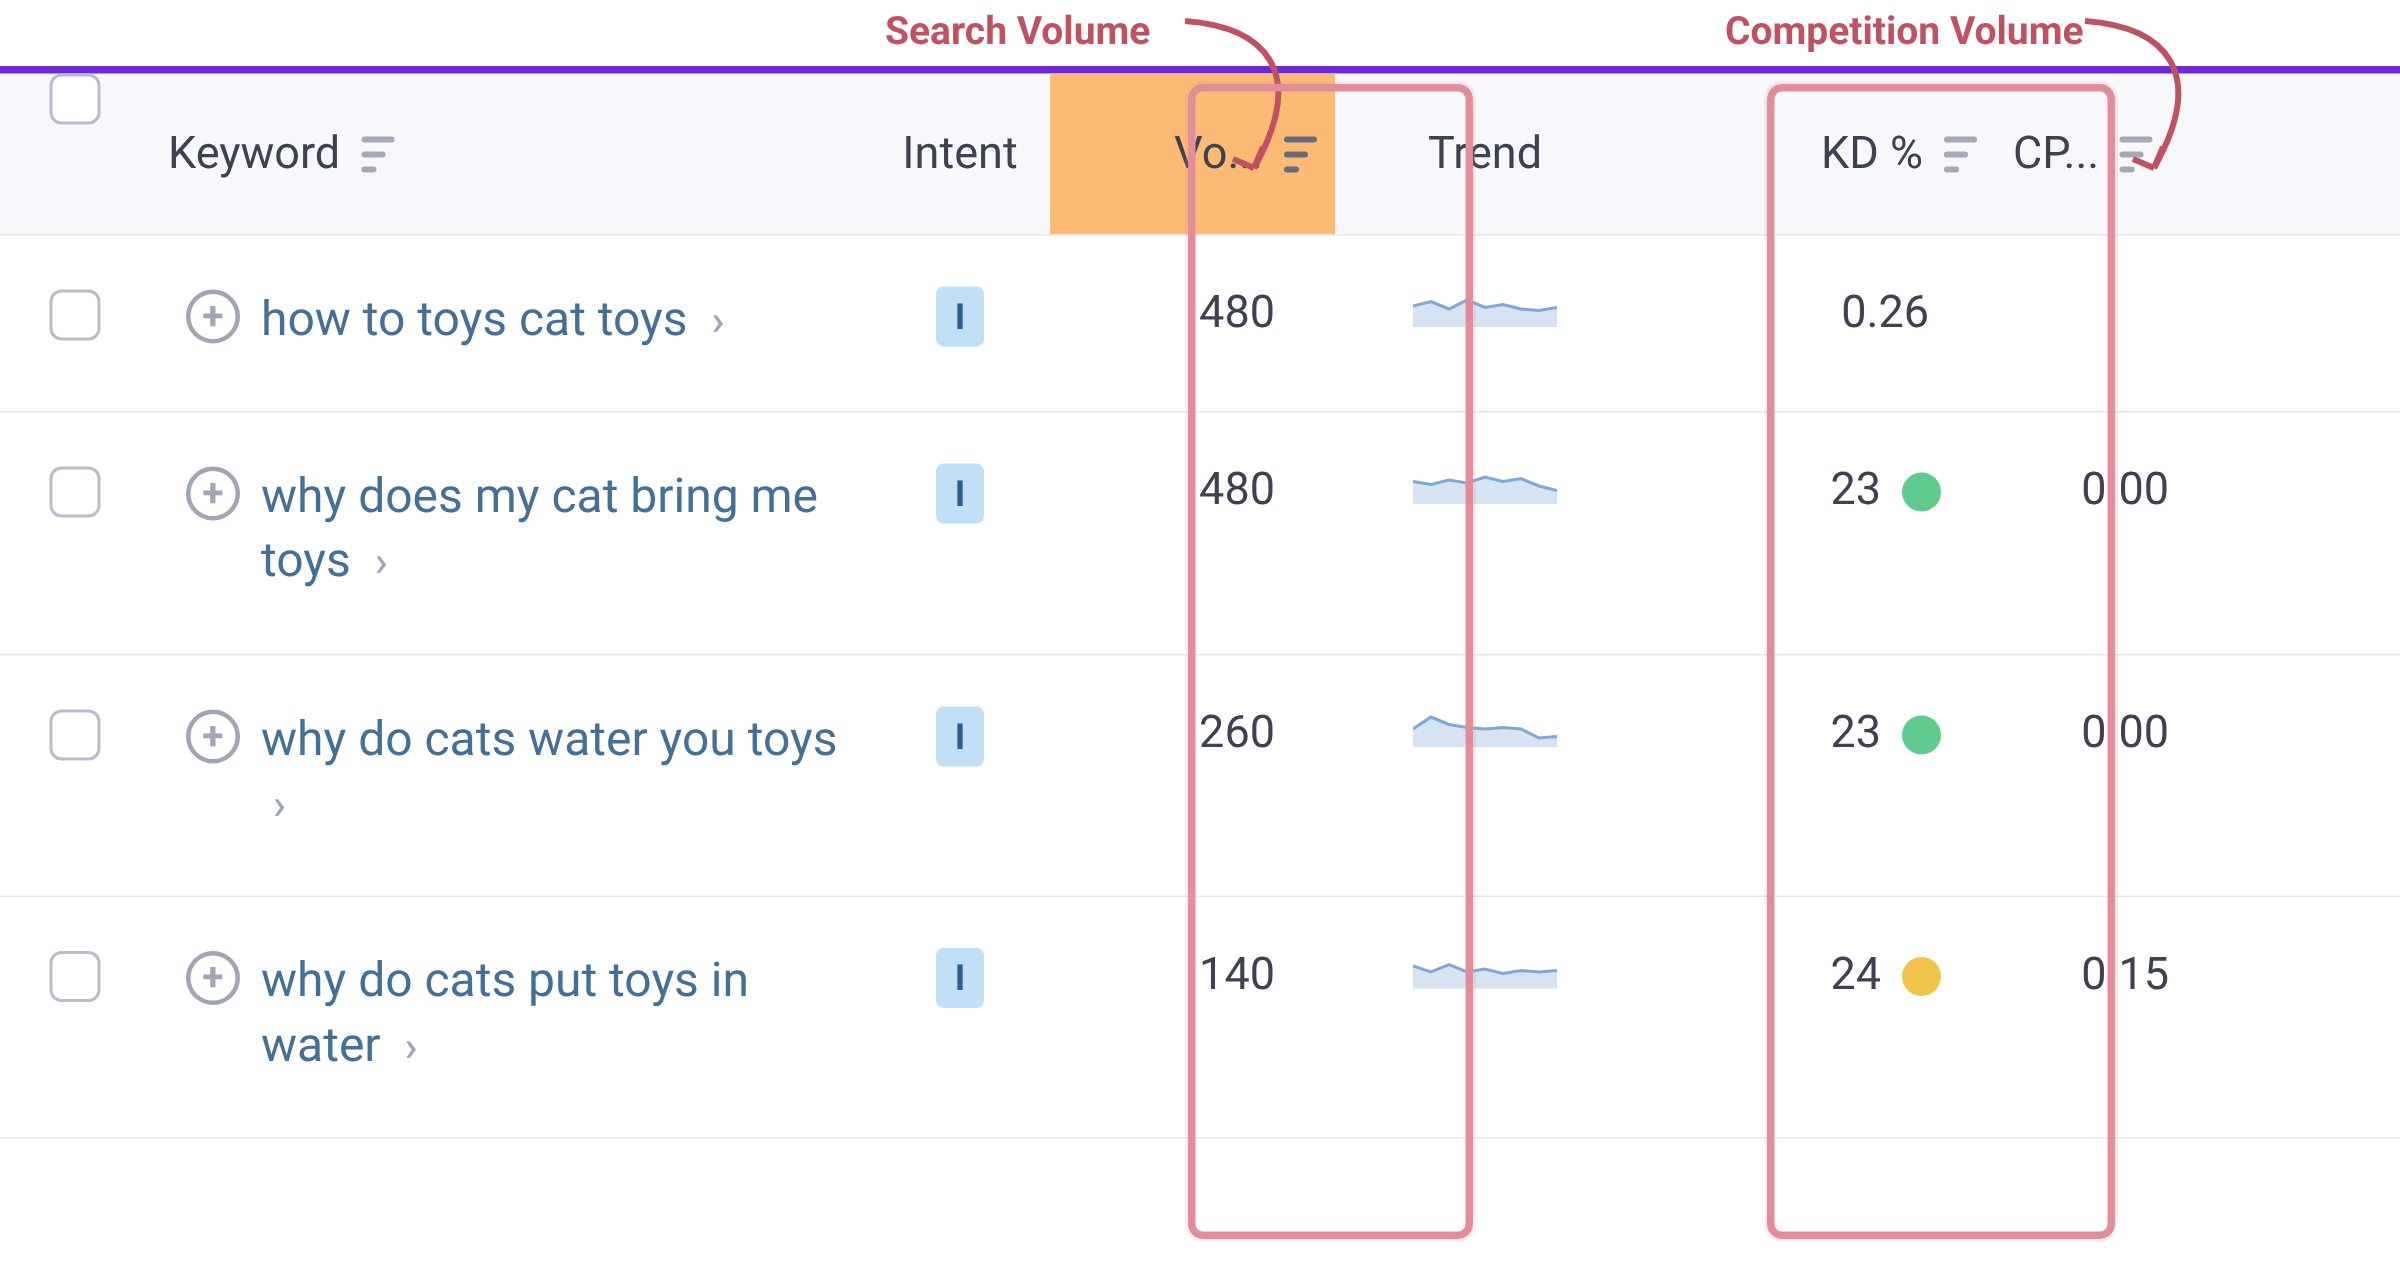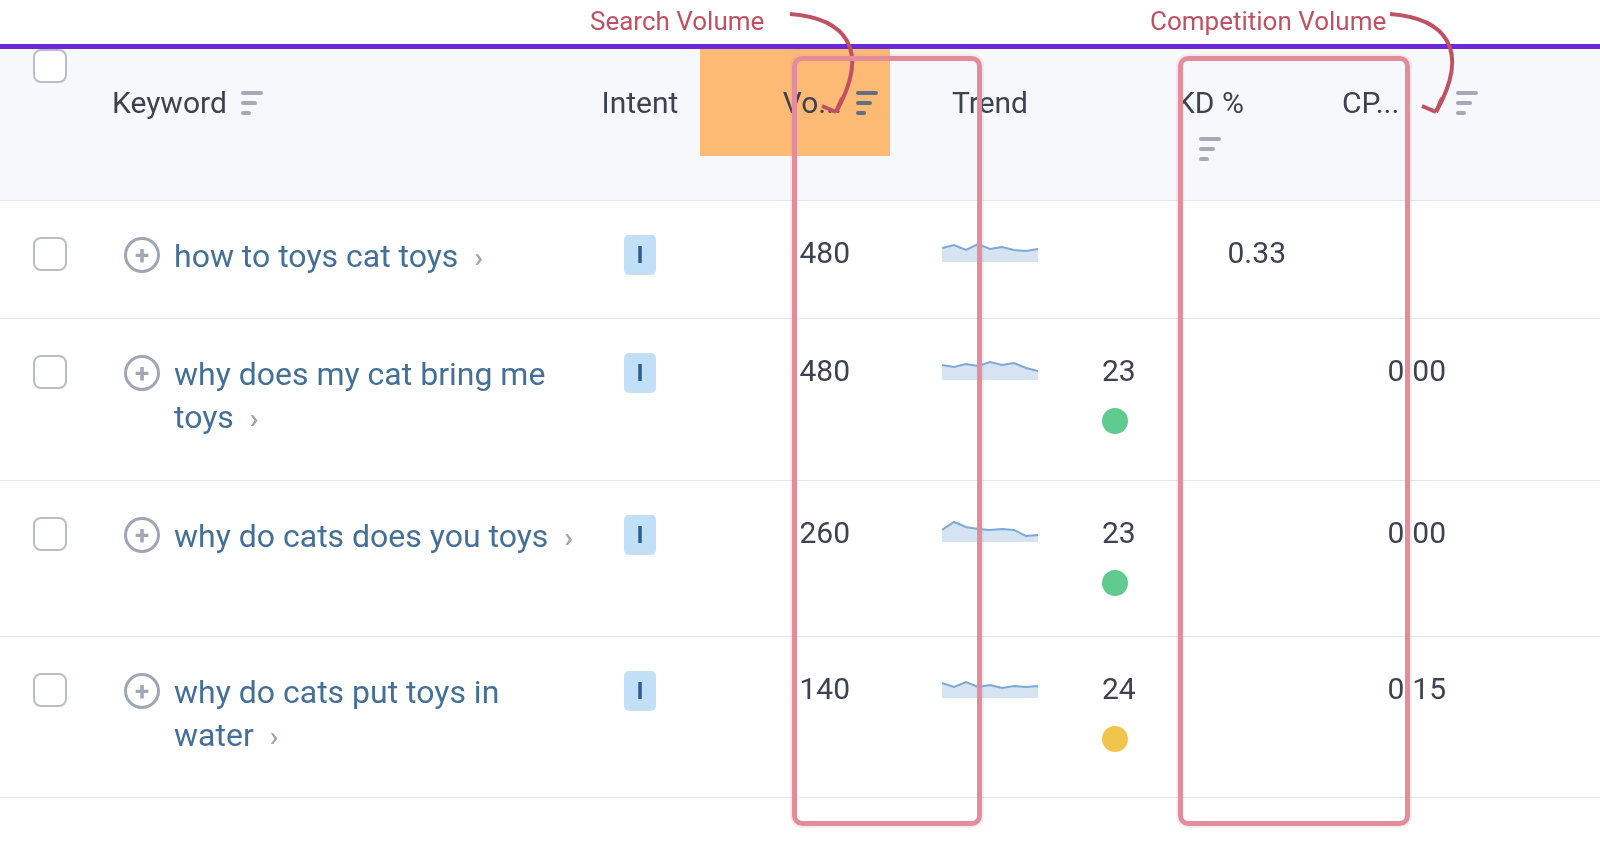"Search Volume" .annot-label { font-weight: 400 -> 700 }
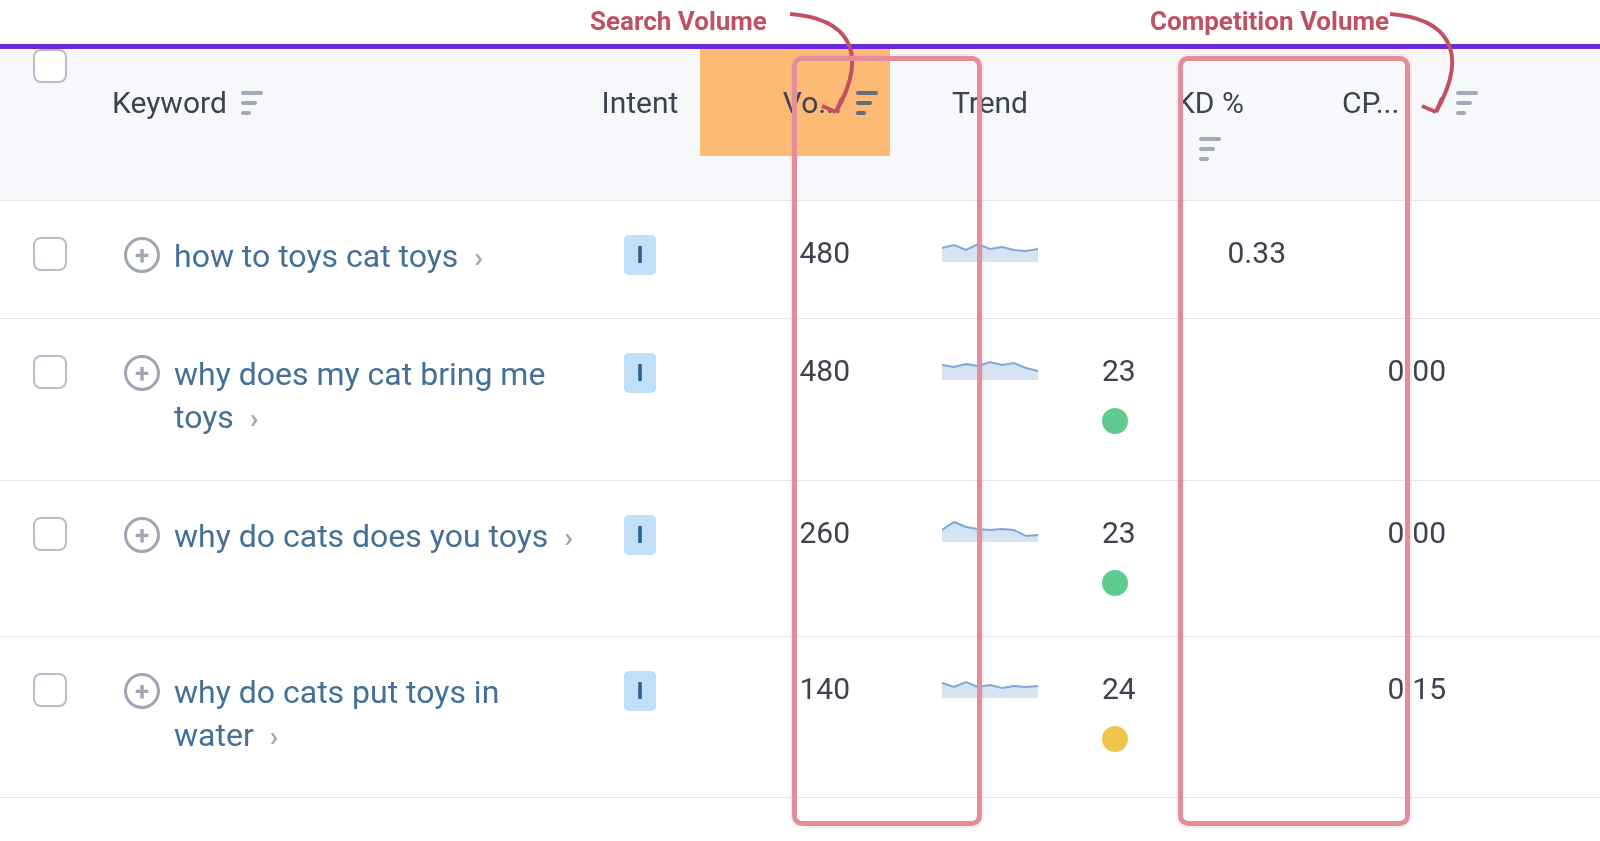"KD %" .cell-kd { flex-direction: column -> none }
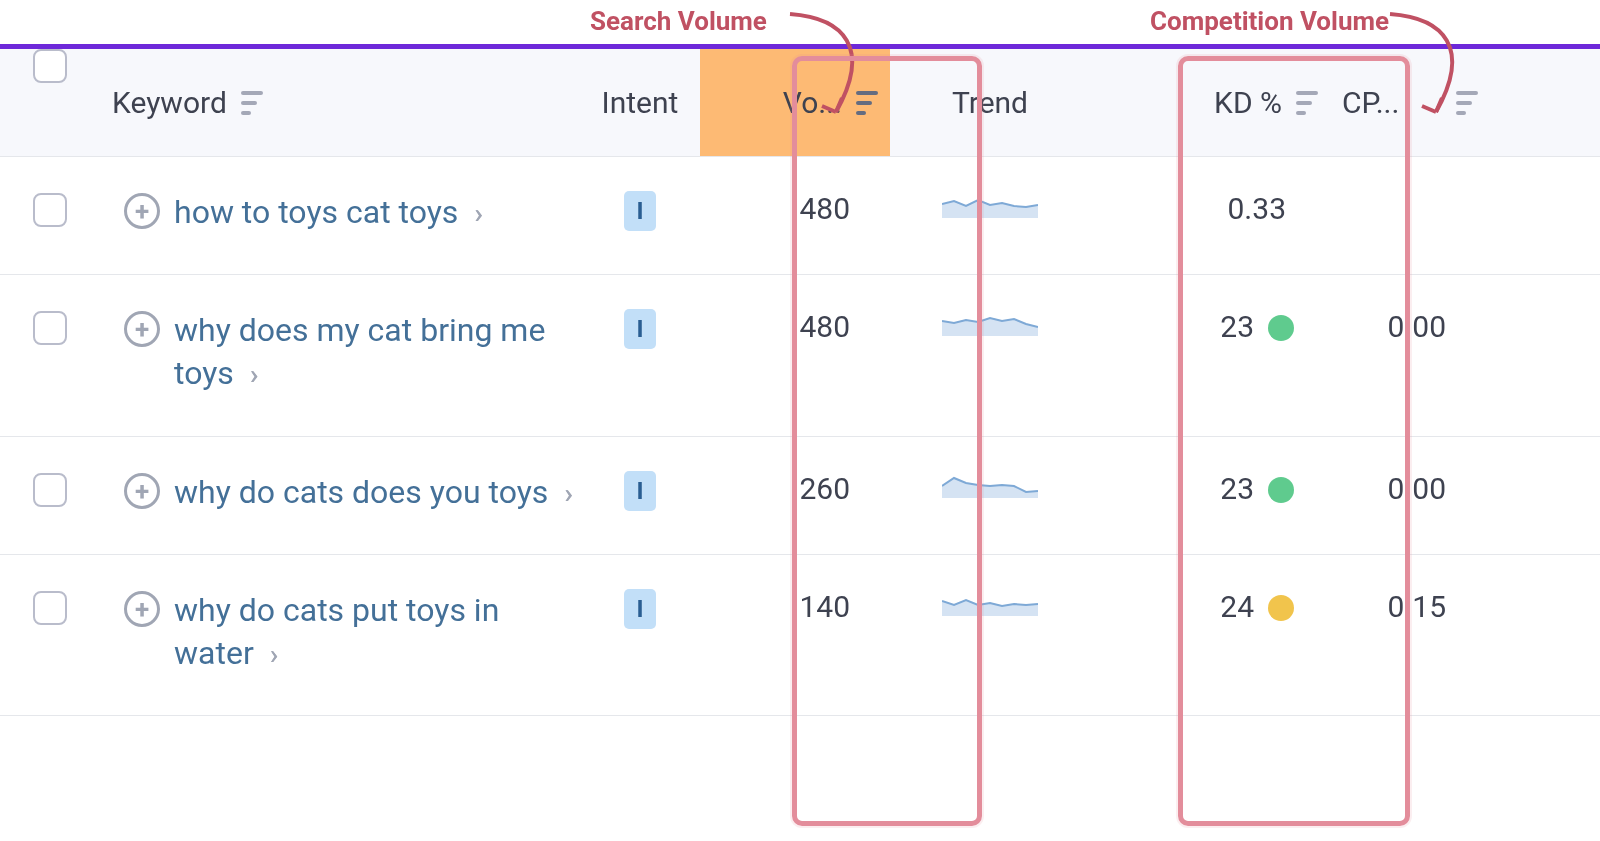"CP..." div.cell { justify-content: space-between -> flex-start }
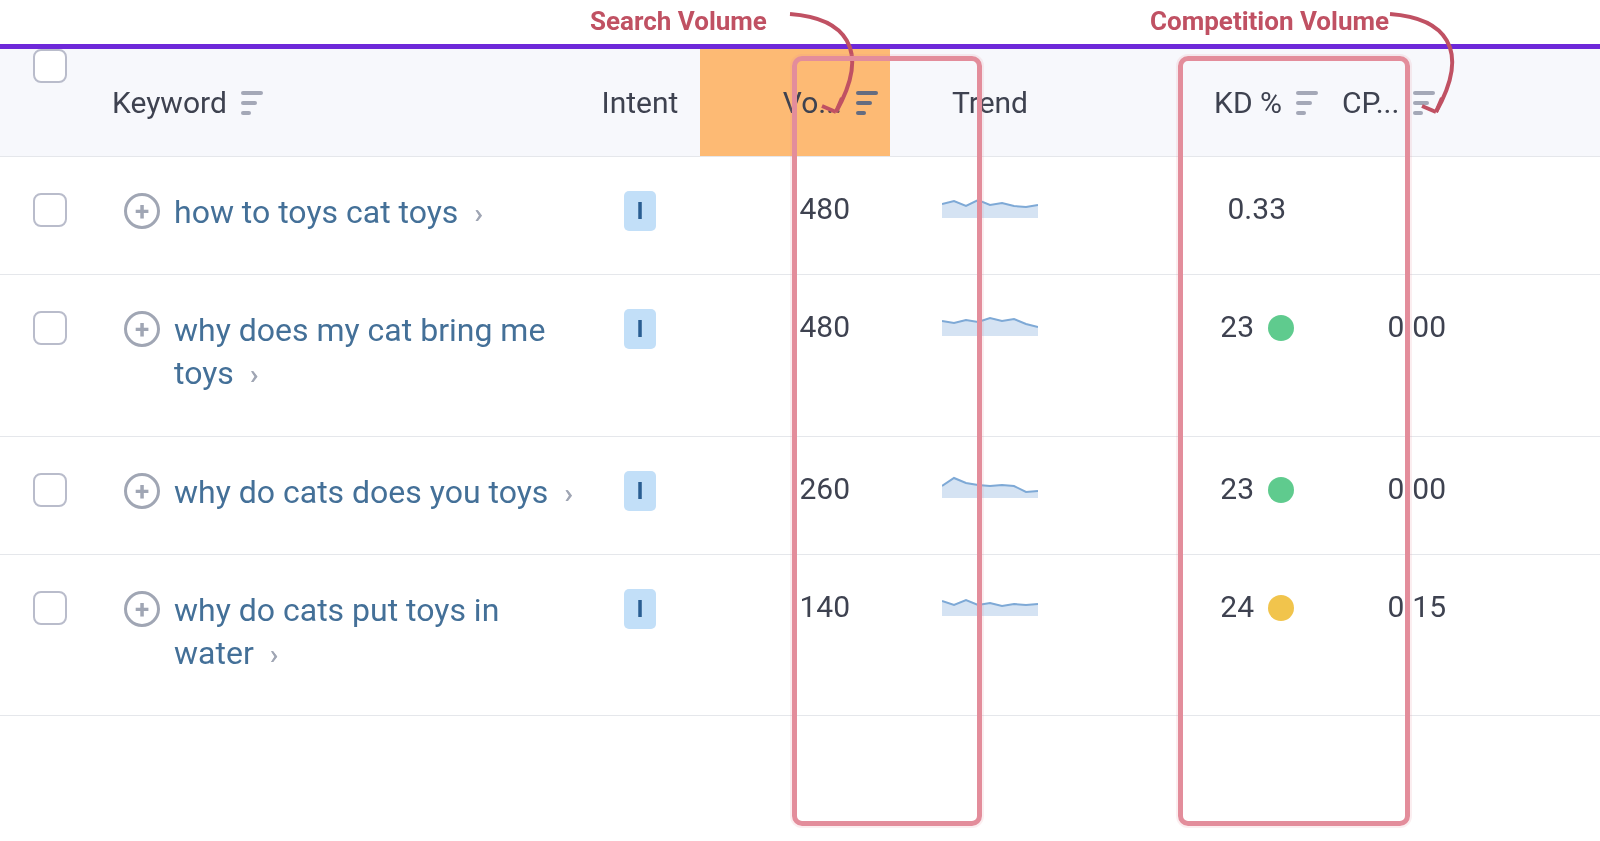"0.33" div.cell { text: 0.33 -> 0.26 }
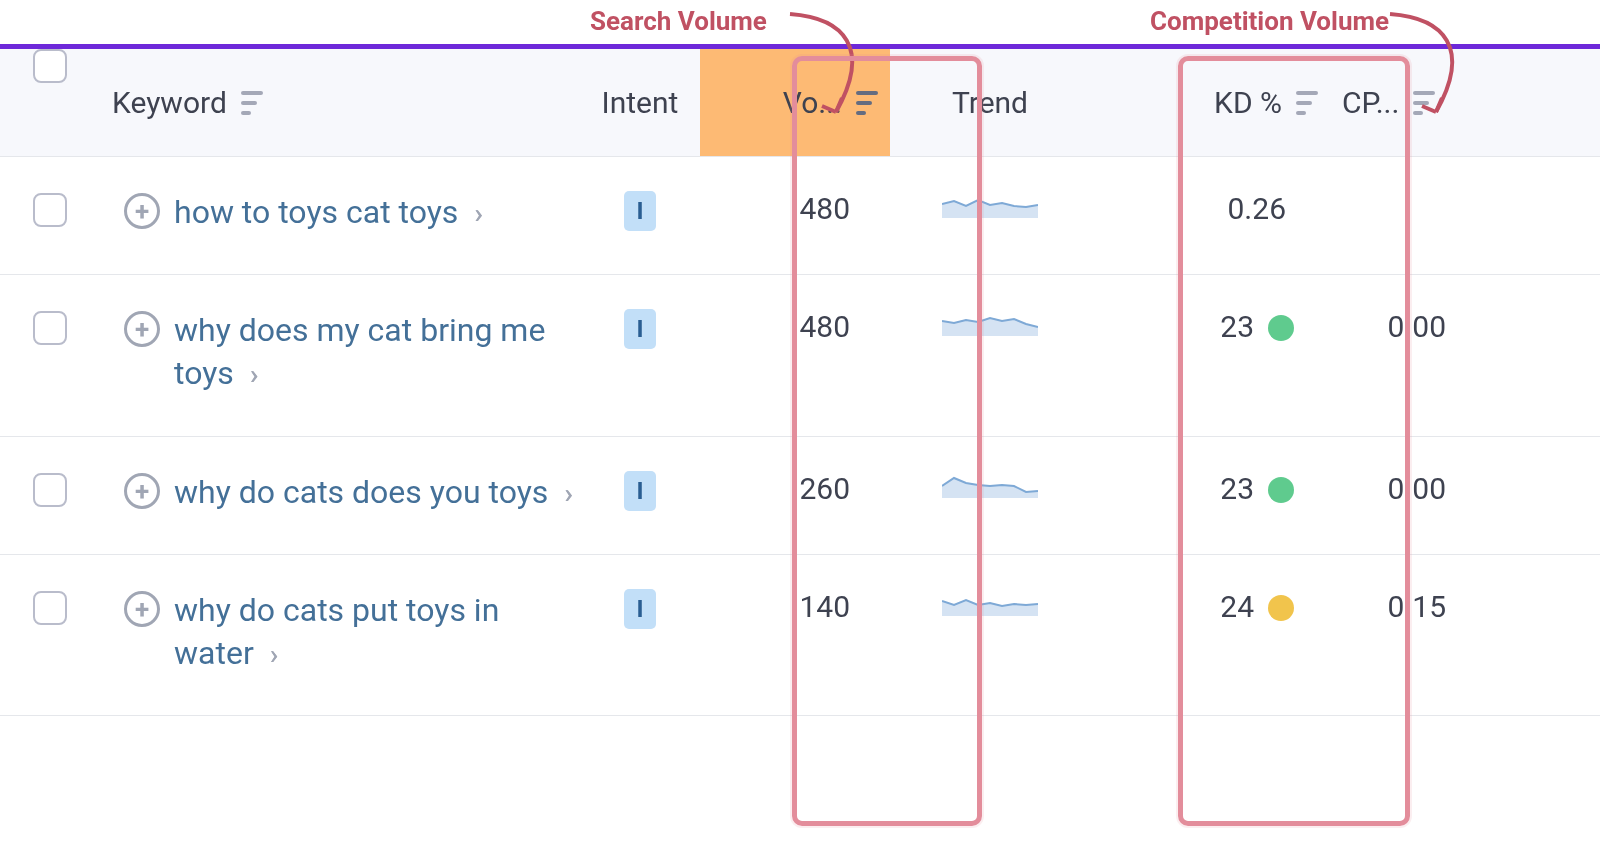"why do cats does you" span { text: does -> water }
